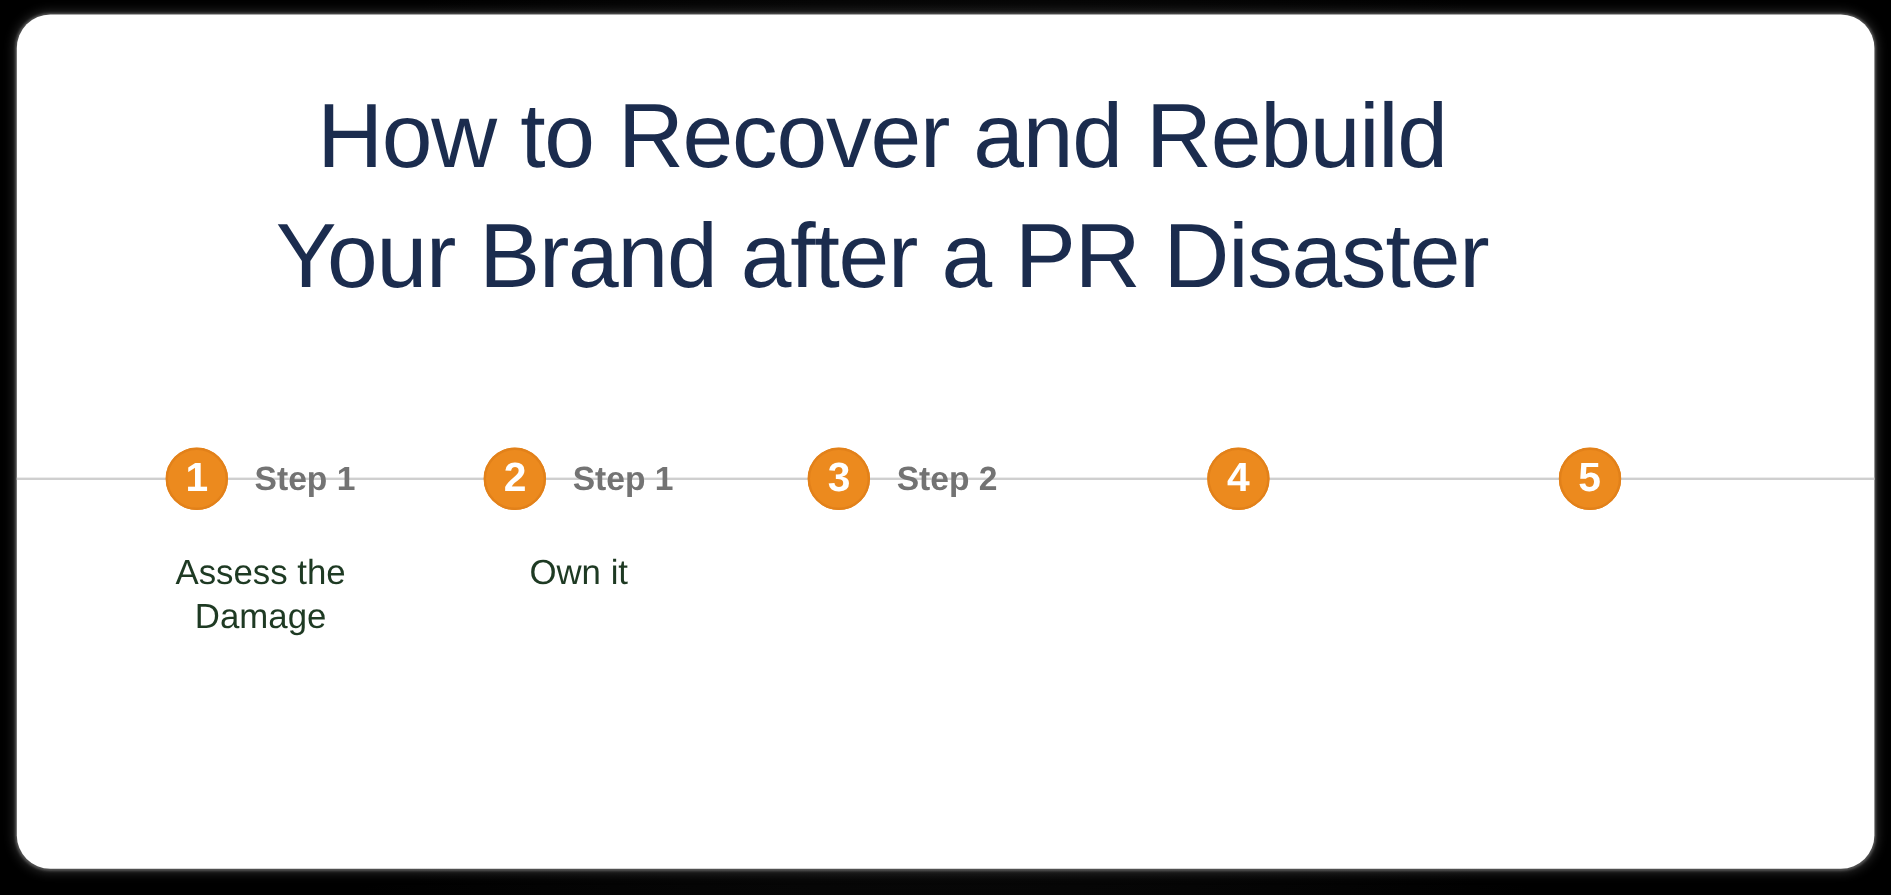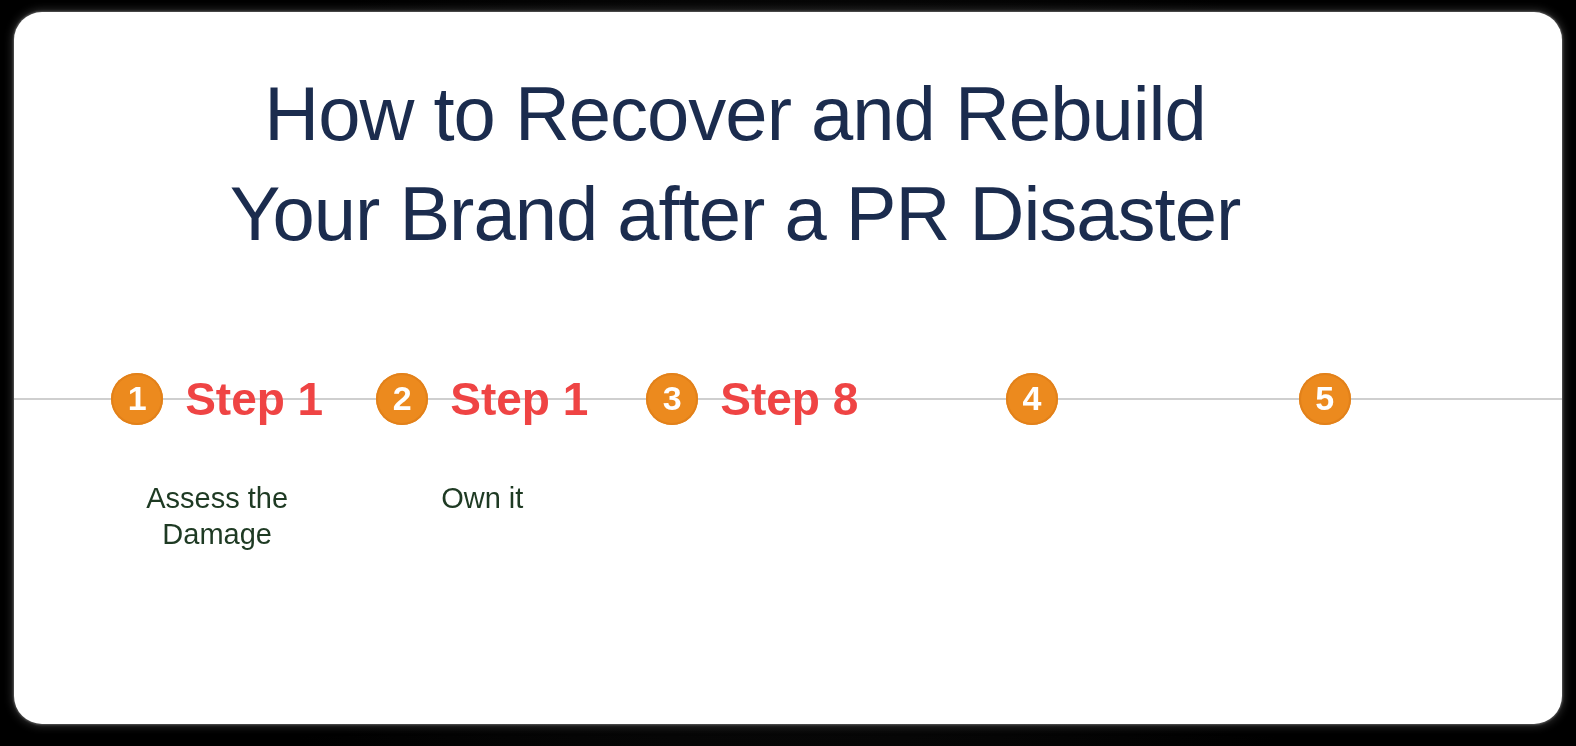"Step 1" .step-label { color: #ef4444 -> #737373; font-size: 46px -> 28px }
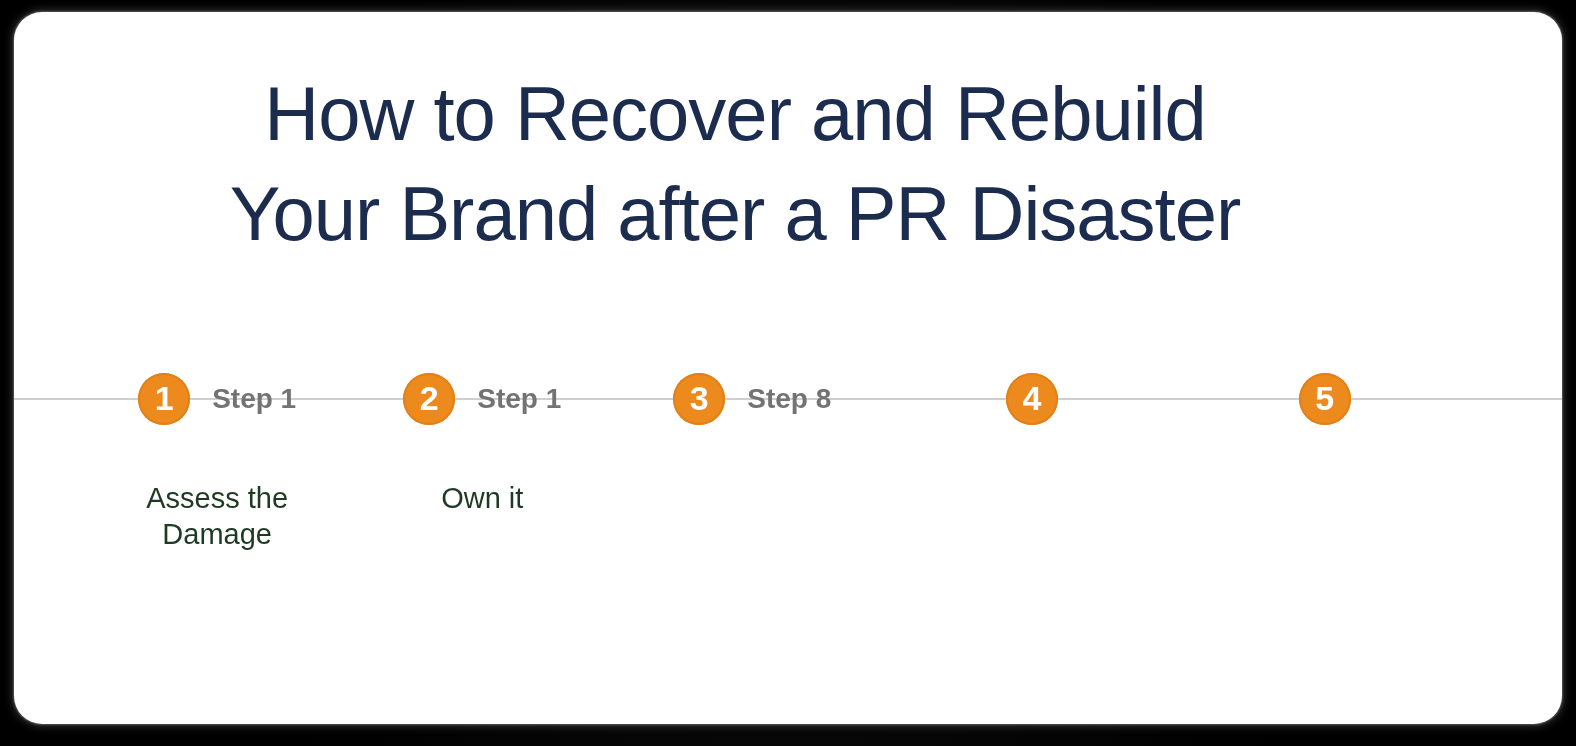"Step 8" span.step-label { text: 8 -> 2 }
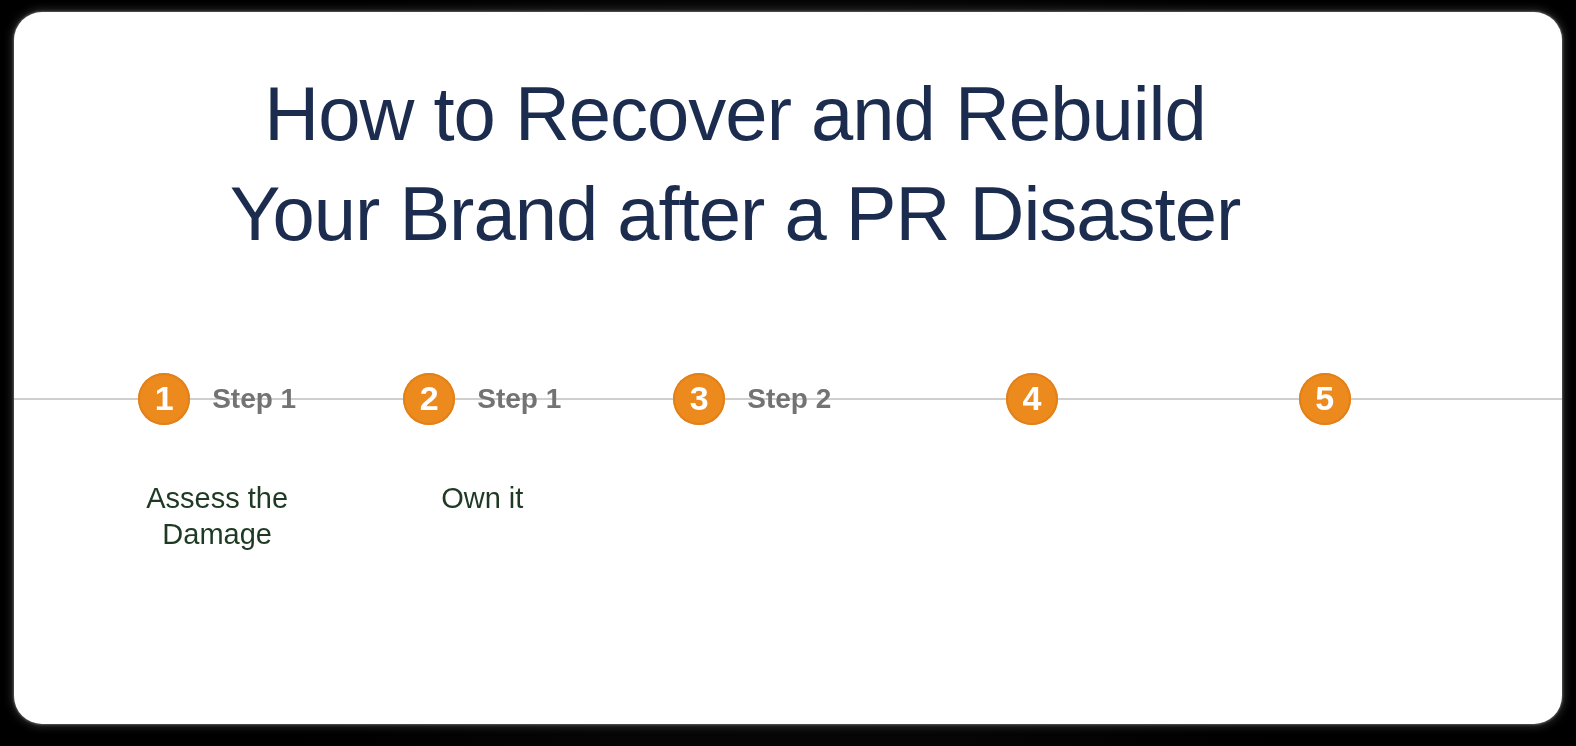"Assess the" .step-desc { margin-top: 55px -> 35px }
